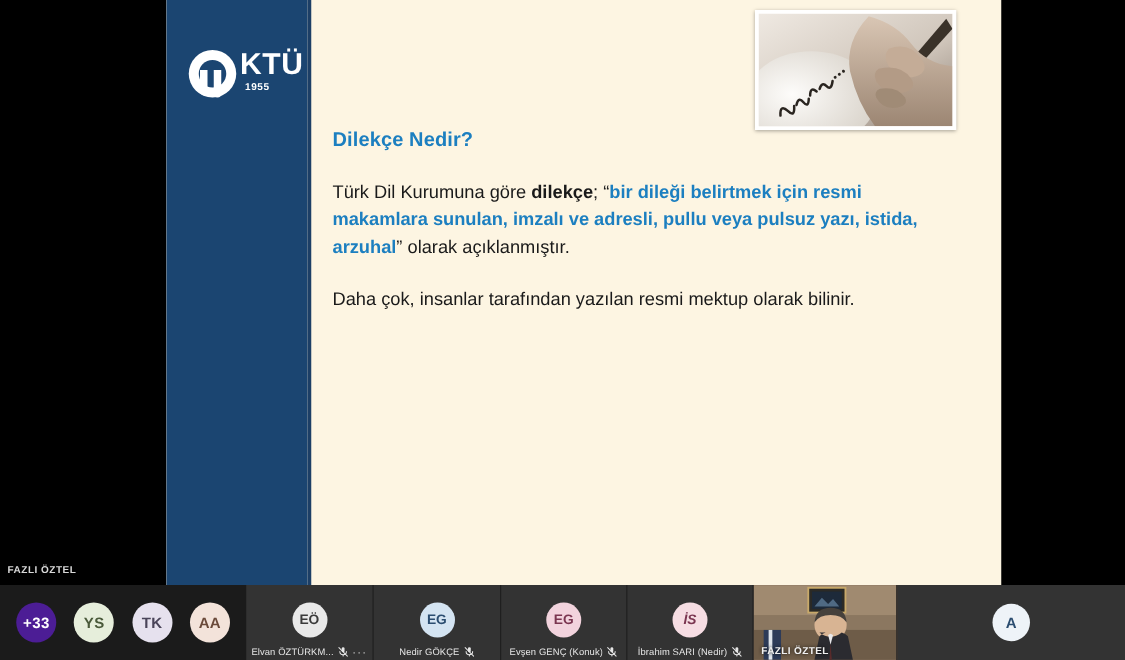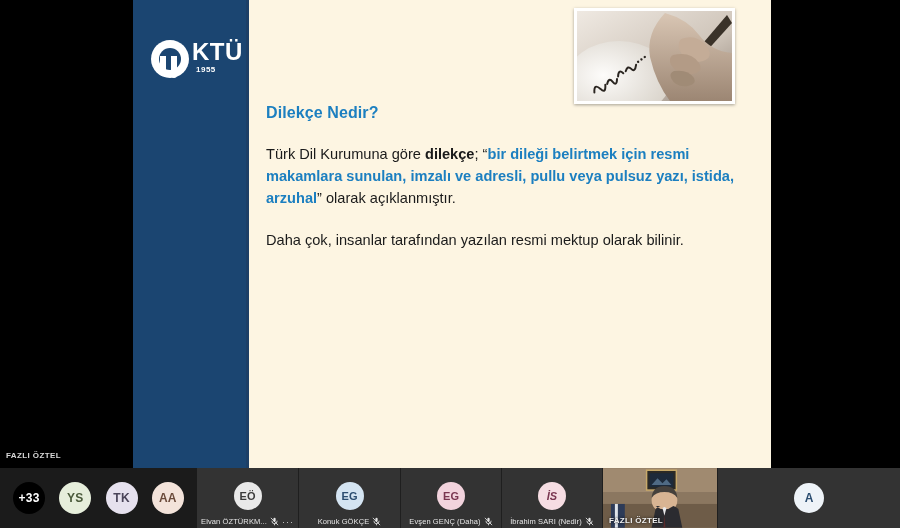"KTÜ" #slide { padding-left: none -> 30px }
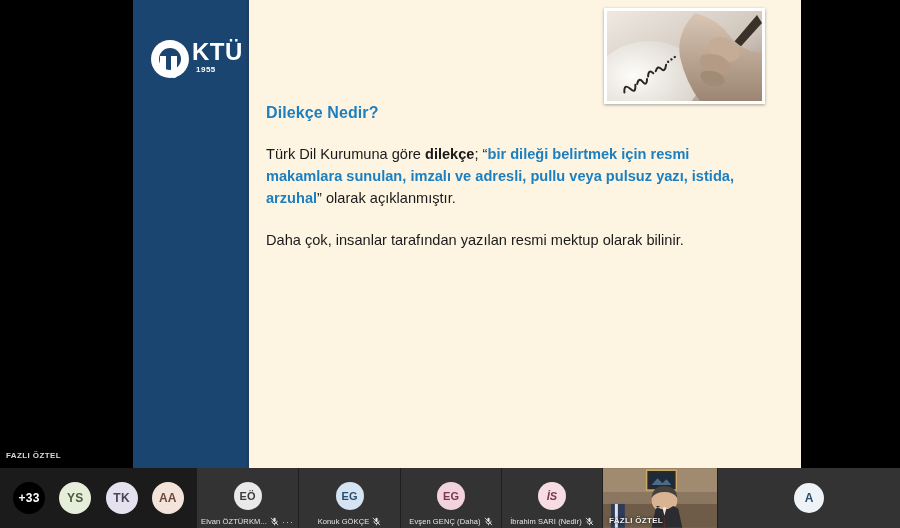"+33" div.mini-avatar { background: #000000 -> #4c1d95 }
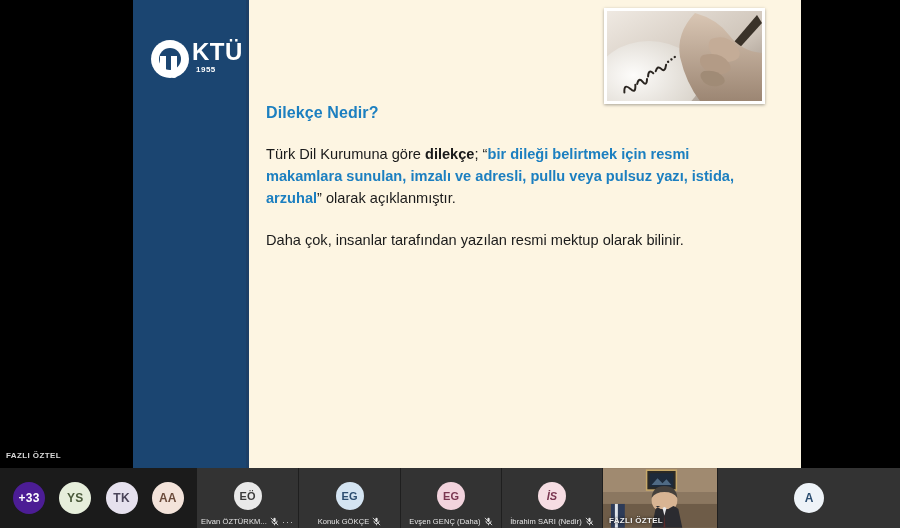"Konuk GÖKÇE" span.tile-name { text: Konuk -> Nedir }
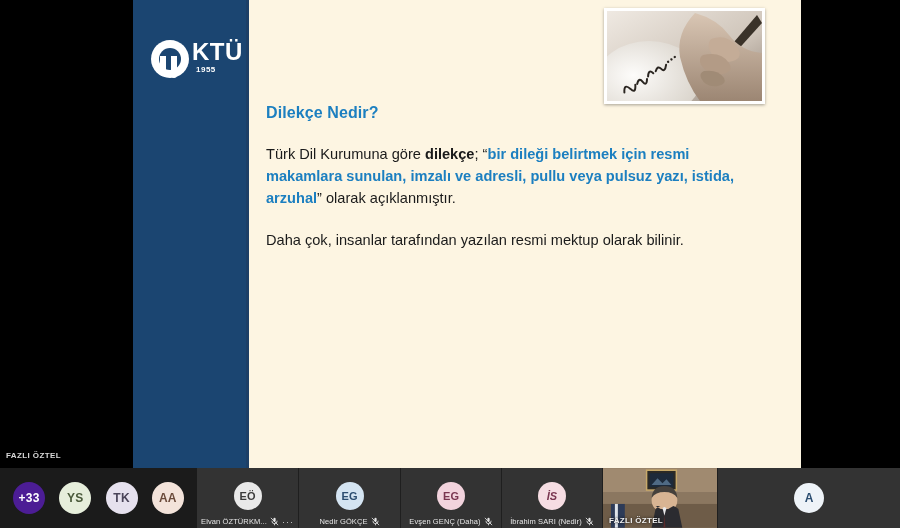"Evşen GENÇ (Daha)" span.tile-name { text: Daha -> Konuk }
